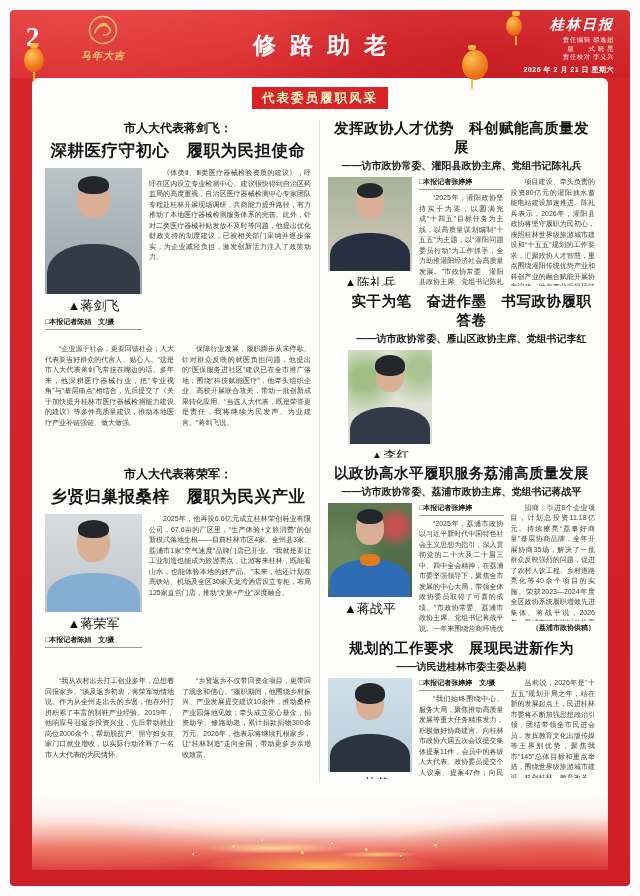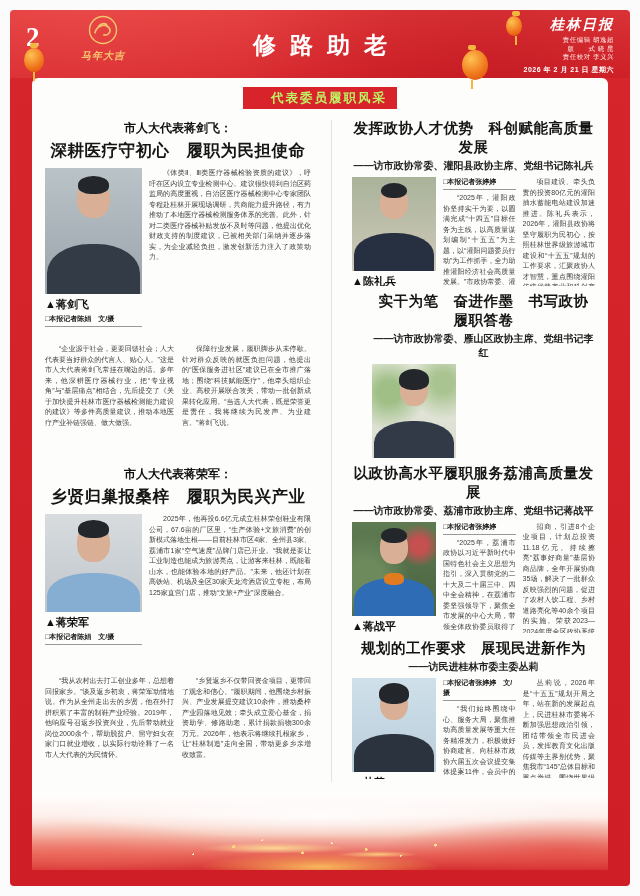"代表委员履职风采" .badge { color: #bef264 -> #fef9c3; padding-left: 18px -> none }
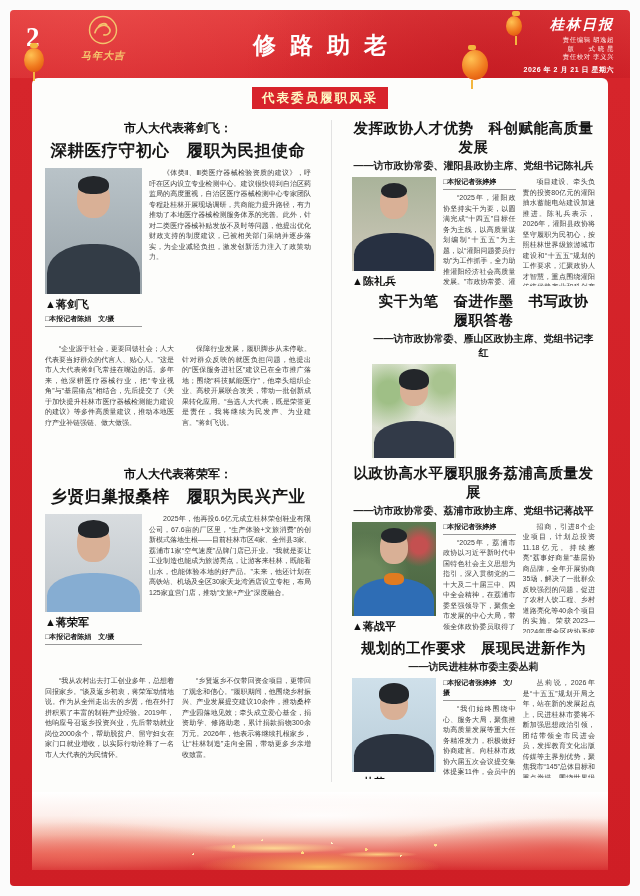"市人大代表蒋剑飞：" .columns { gap: 20px -> 8px }
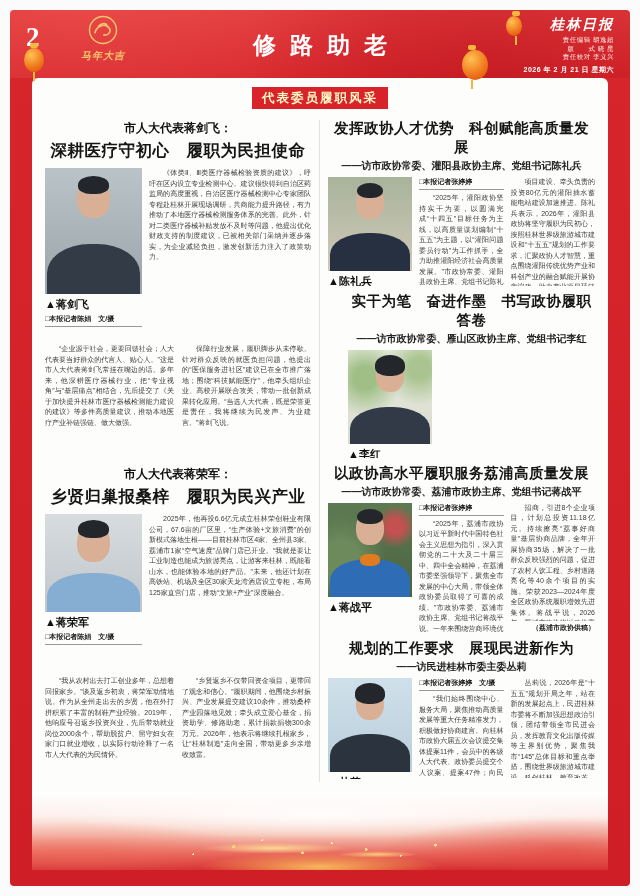"▲陈礼兵" .caption { font-size: 11px -> 13px; font-weight: bold -> normal; text-align: none -> center }
